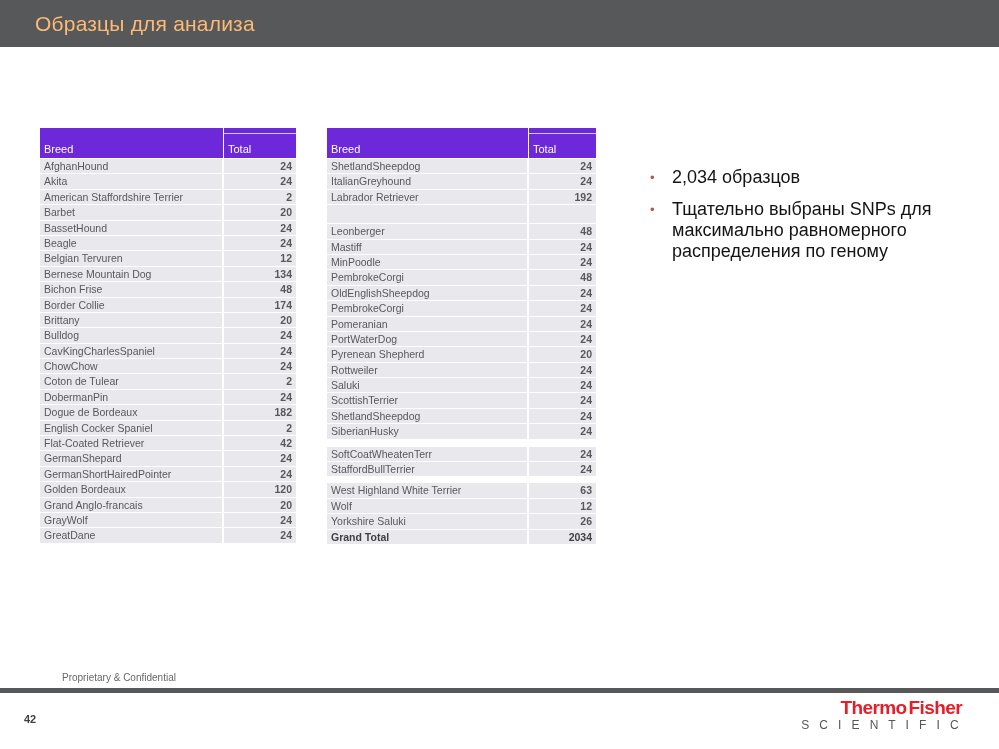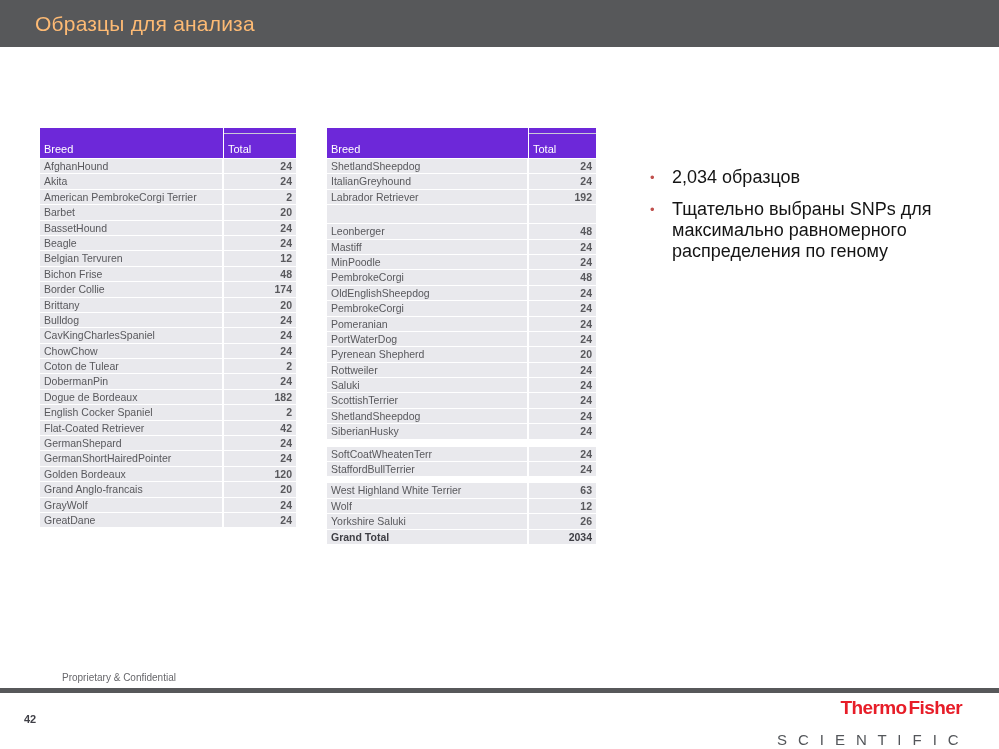"American PembrokeCorgi Terrier" div.cell { text: PembrokeCorgi -> Staffordshire }
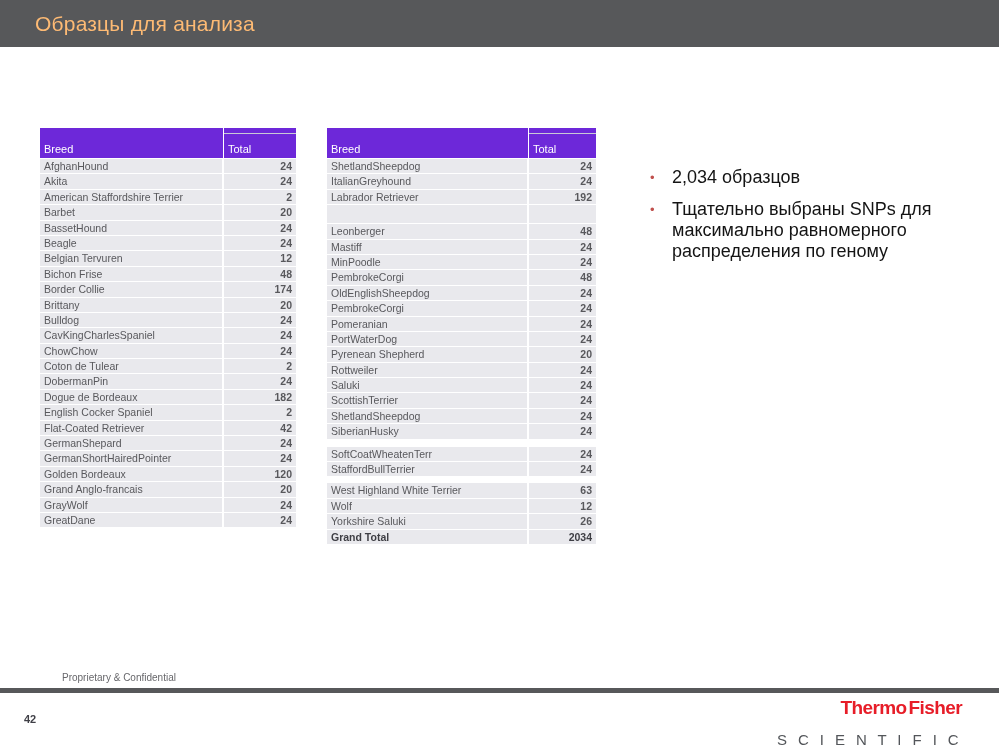"Bernese Mountain Dog" div.t-row { html: none -> <div> <div>Bernese Mountain Dog</div> <div>134</div> </div> }
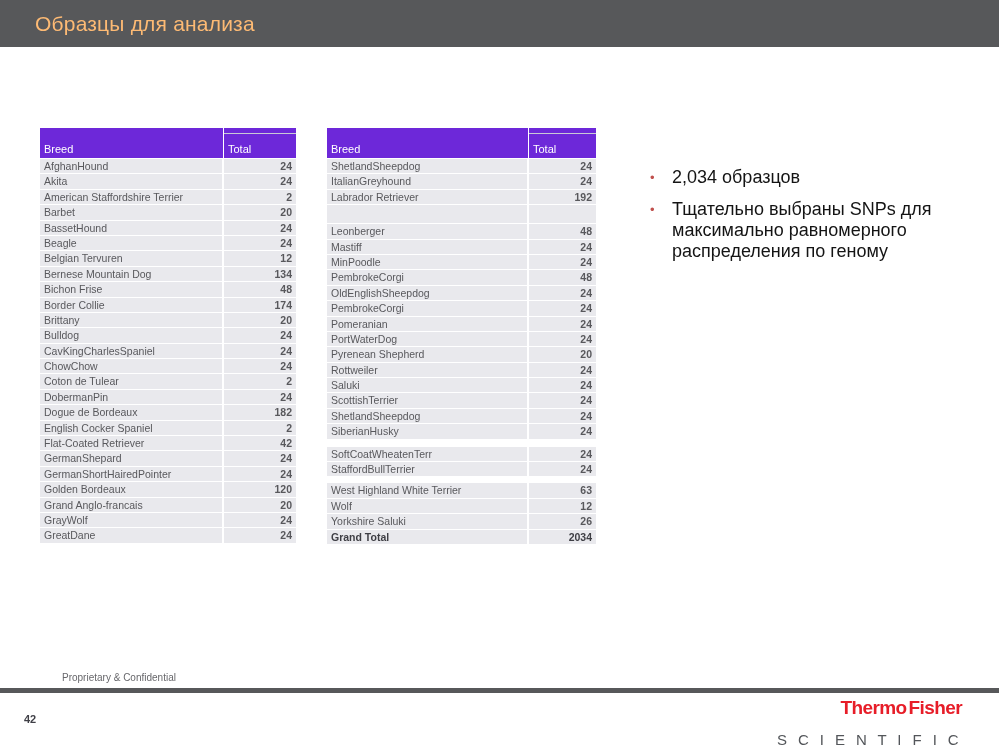"S C I E N" .logo-l2 { font-size: 15px -> 12px; margin-top: 14px -> 1px }
